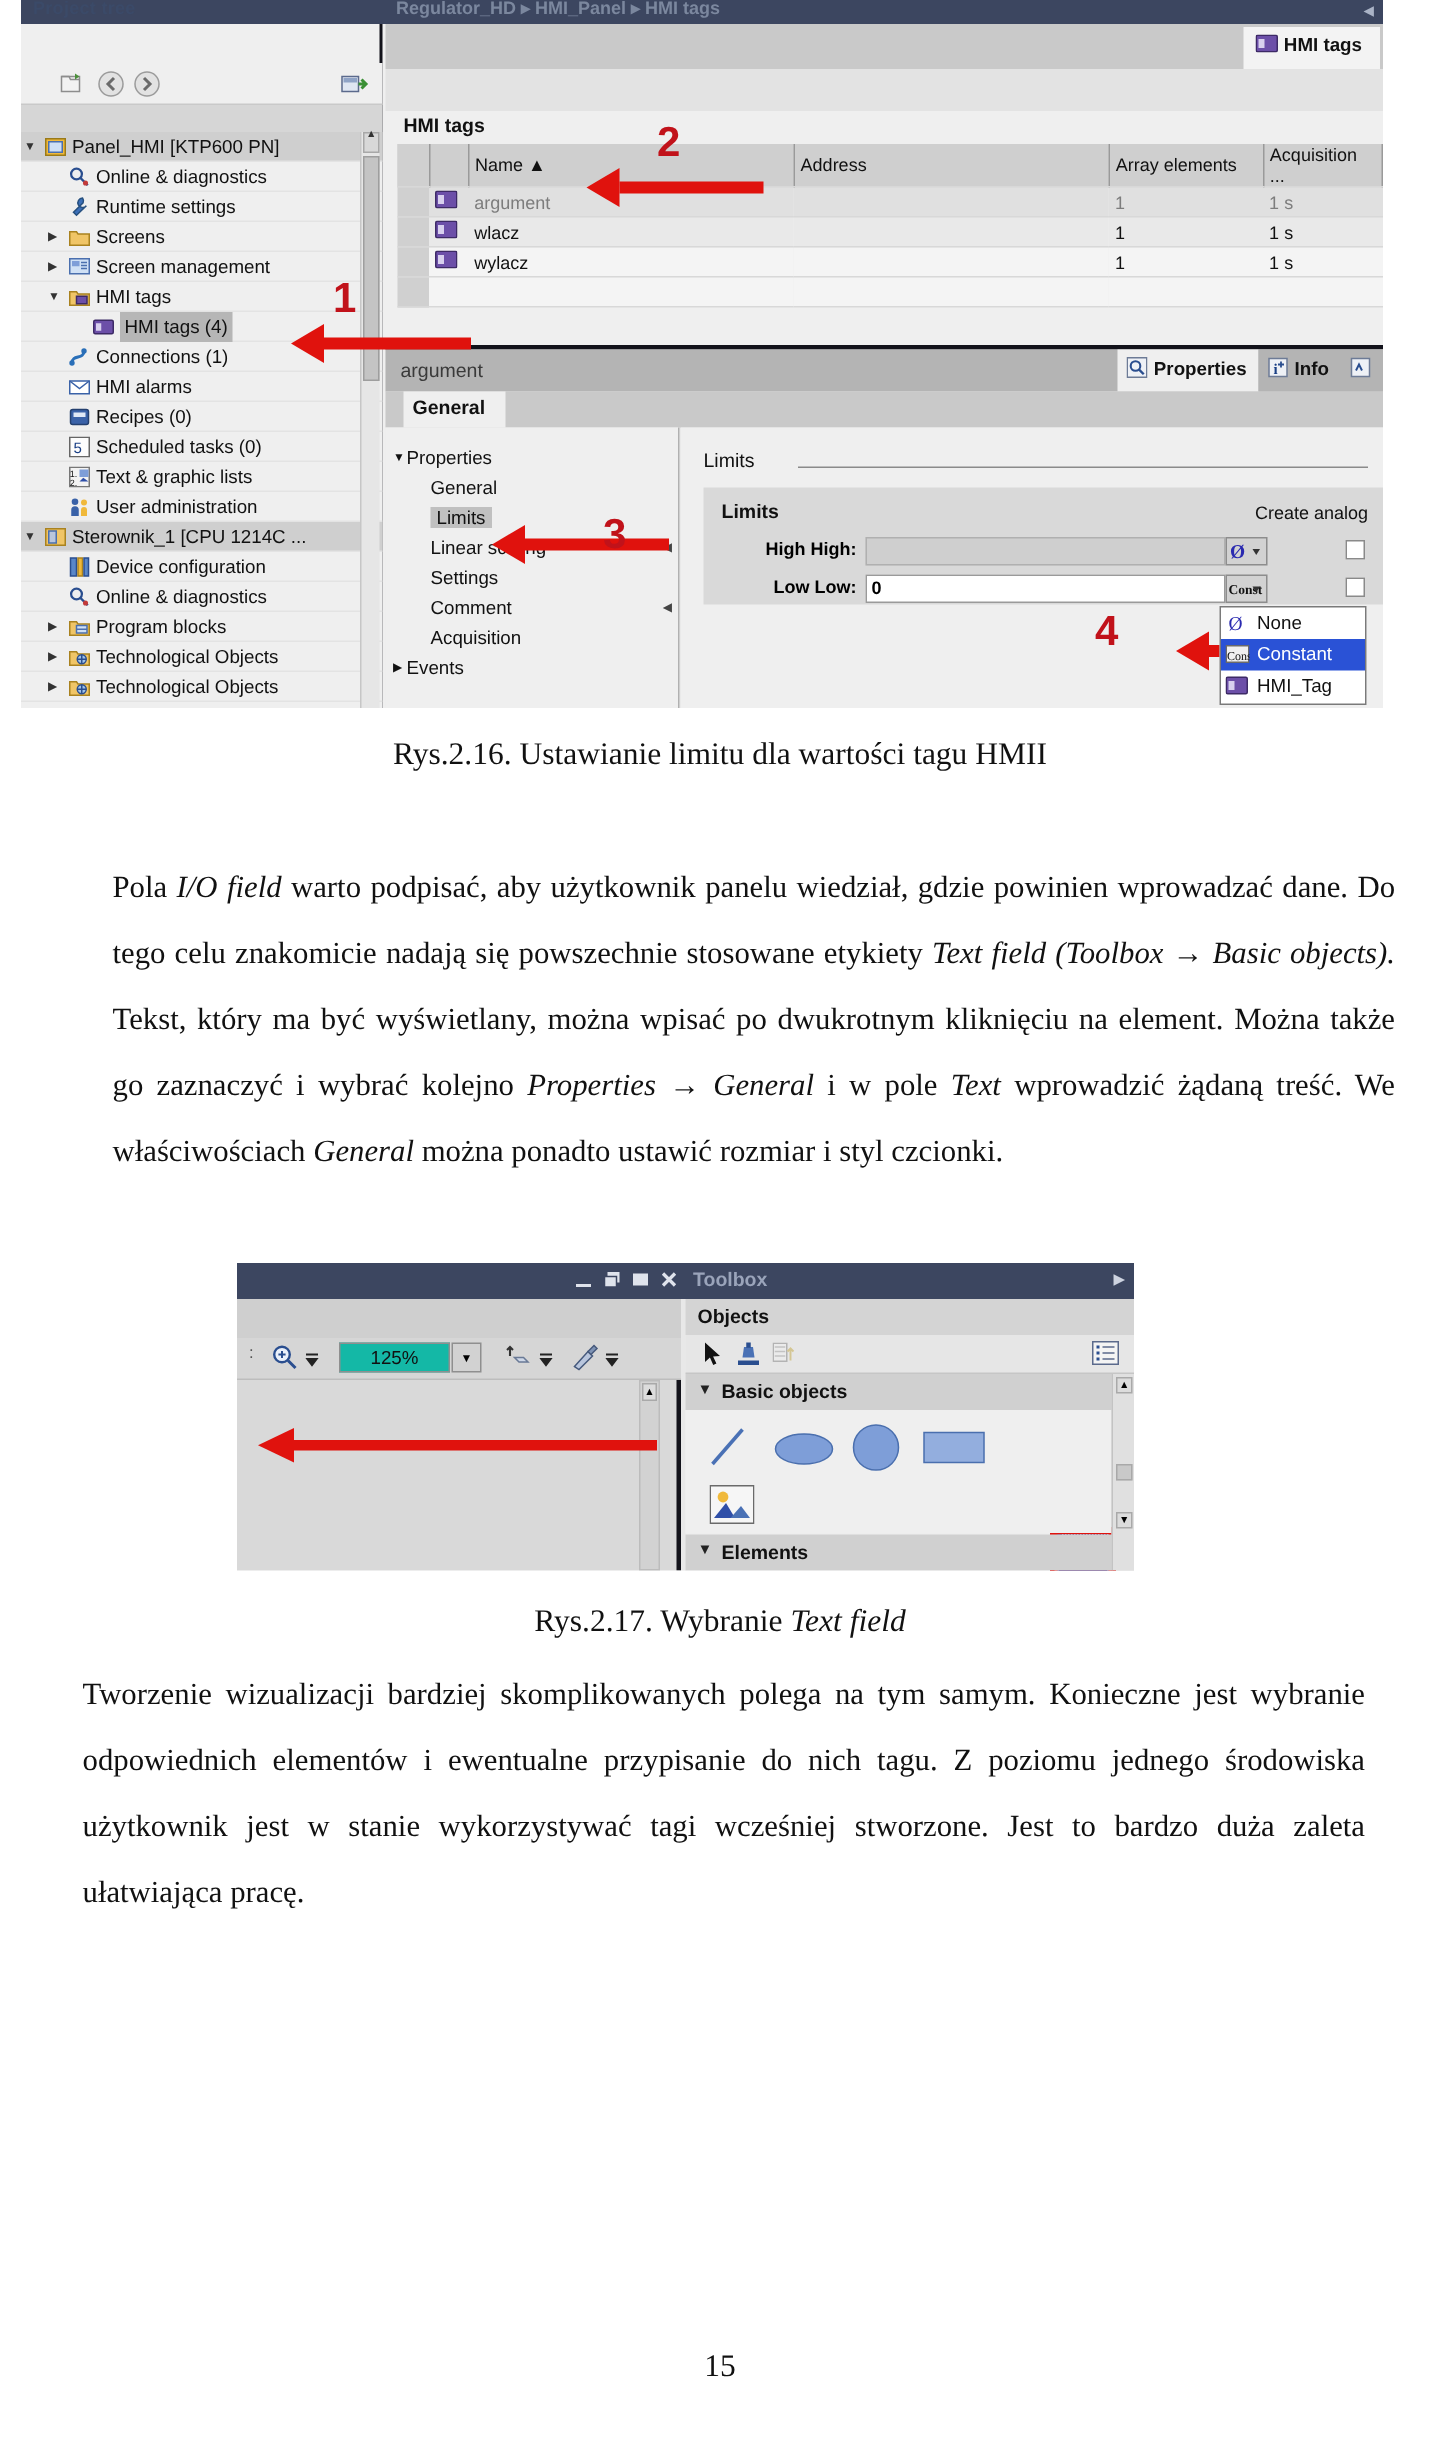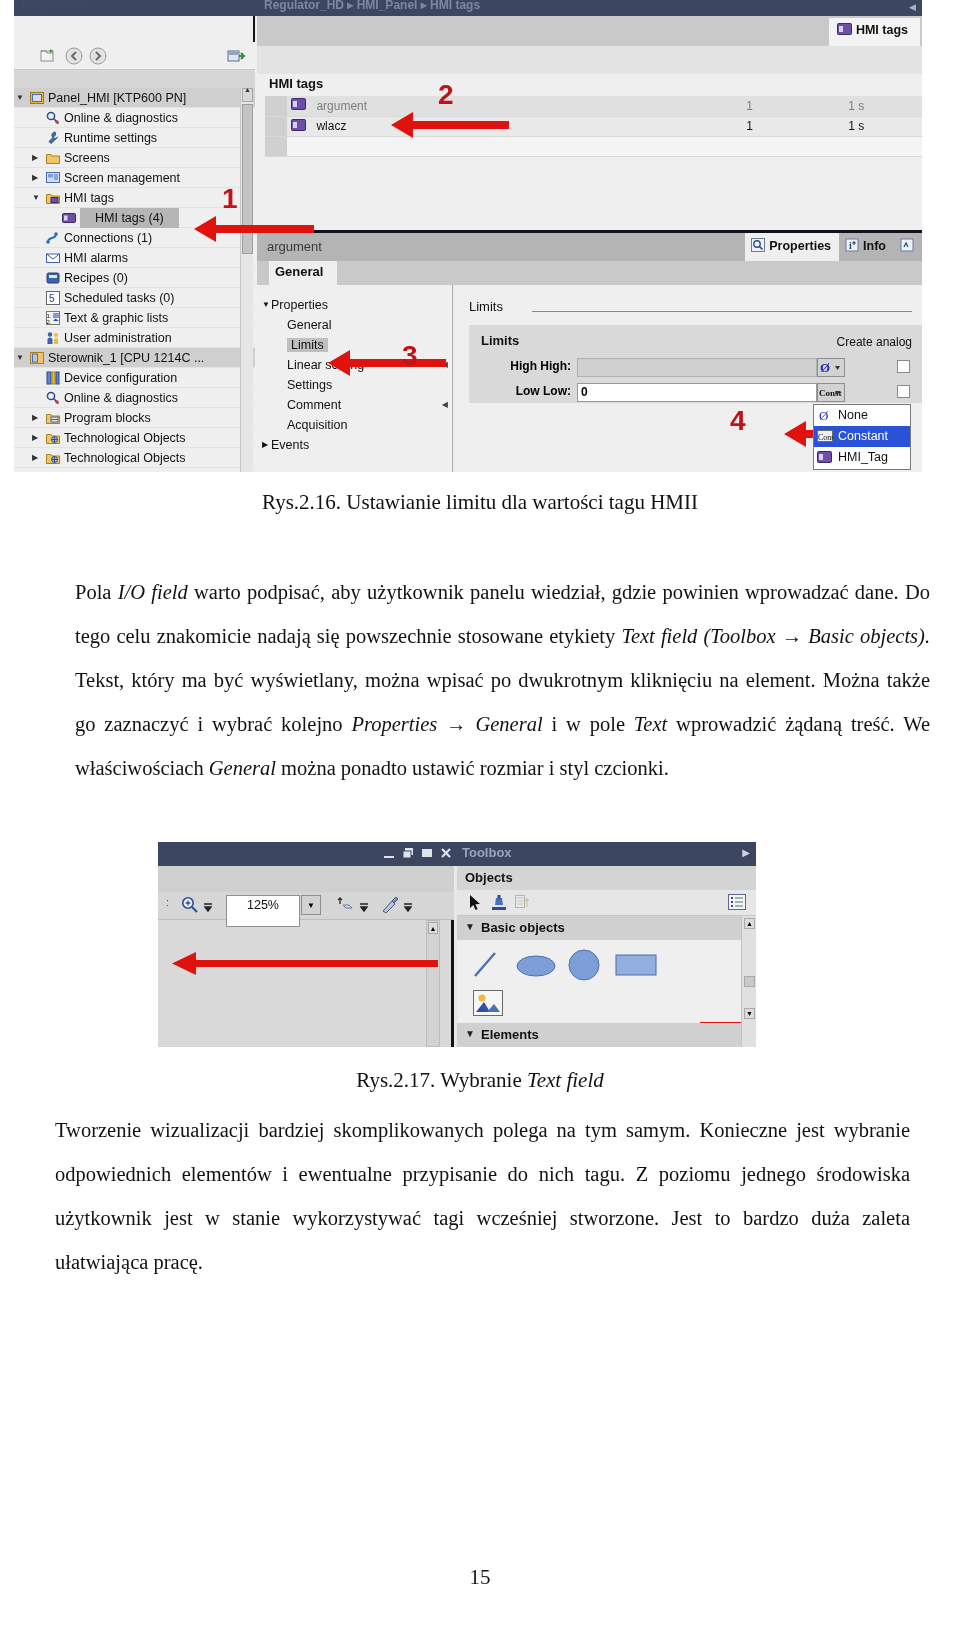"Name ▲" tr.hdr { html: none -> <tr> <td></td> <td></td> <td>Name ▲</td> <td>Address</td> <td>Array elements</td> <td>Acquisition ...</td> </tr> }
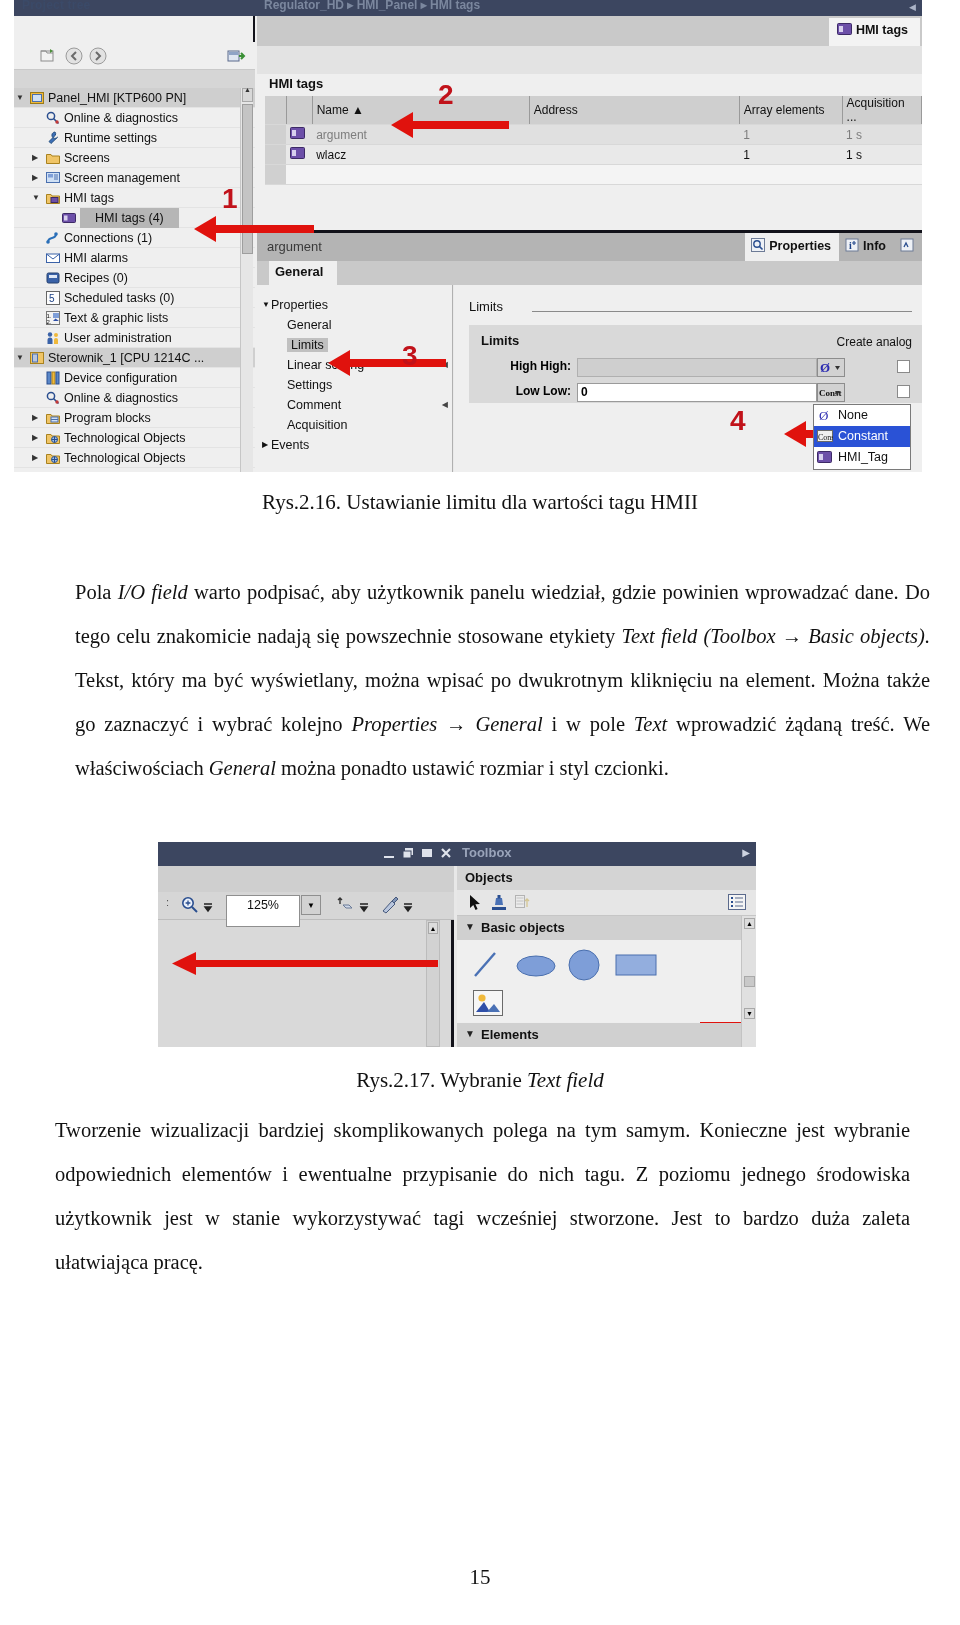"wylacz" tr.r { html: none -> <tr> <td></td> <td><svg> <rect></rect> <rect></rect> </svg></td> <td>wylacz</td> <td><symbolic></symbolic></td> <td>1</td> <td>1 s</td> </tr> }
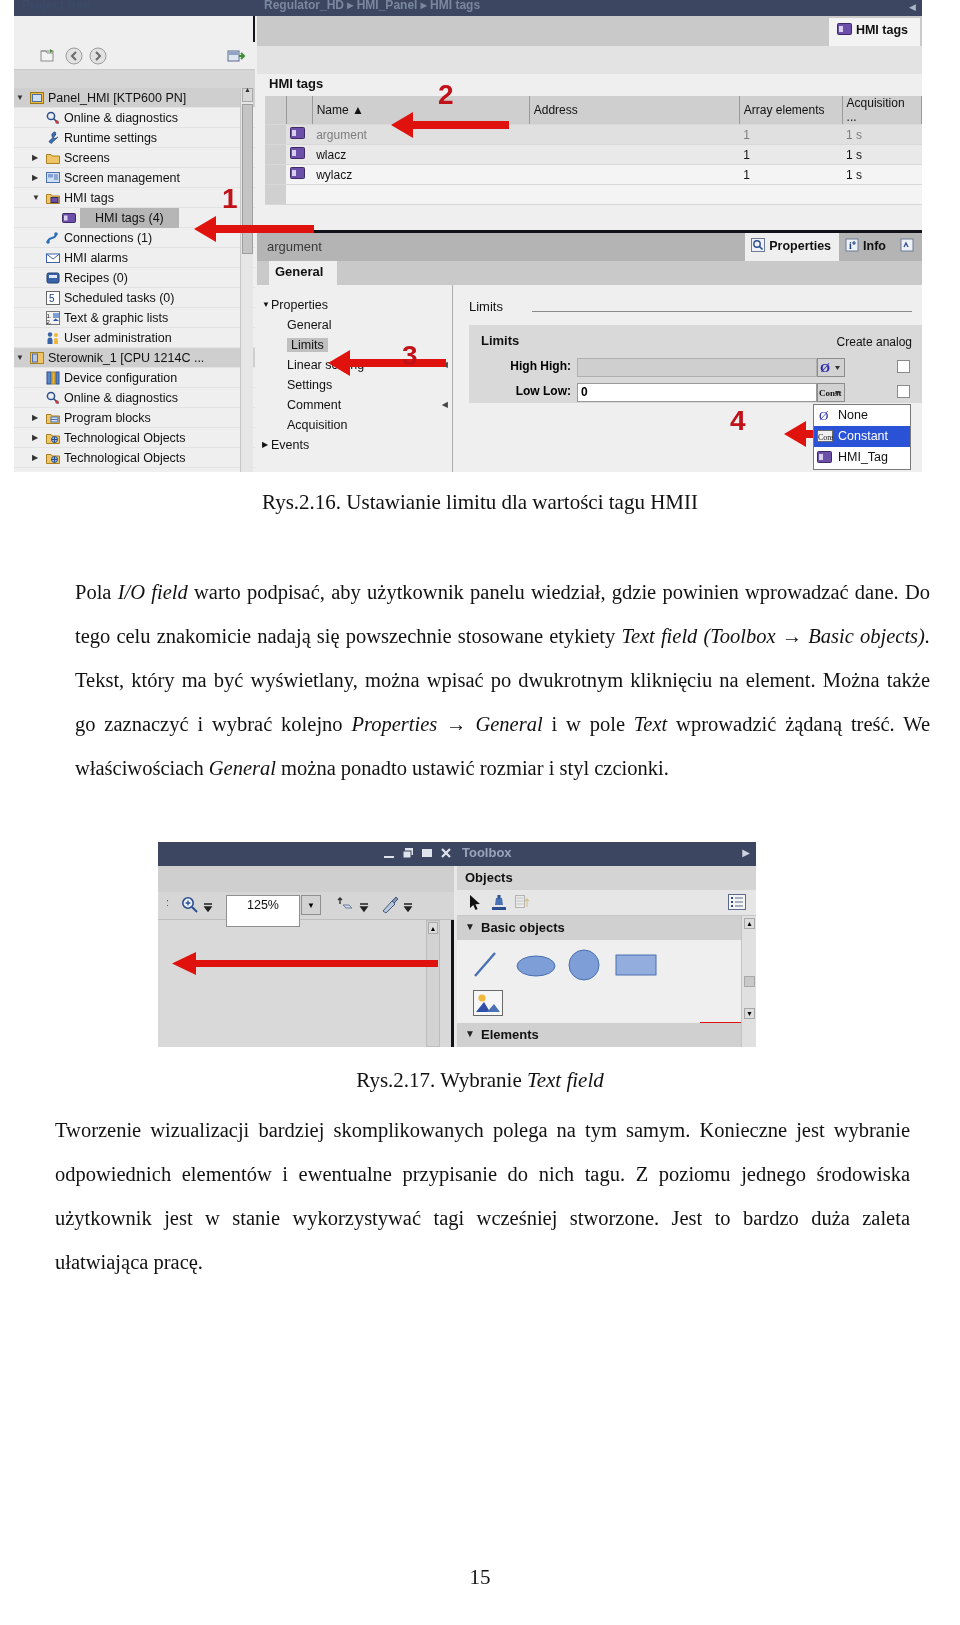"HMI tags (4)" .trow.selected .tlabel { padding: 0 15px -> 0 3px }
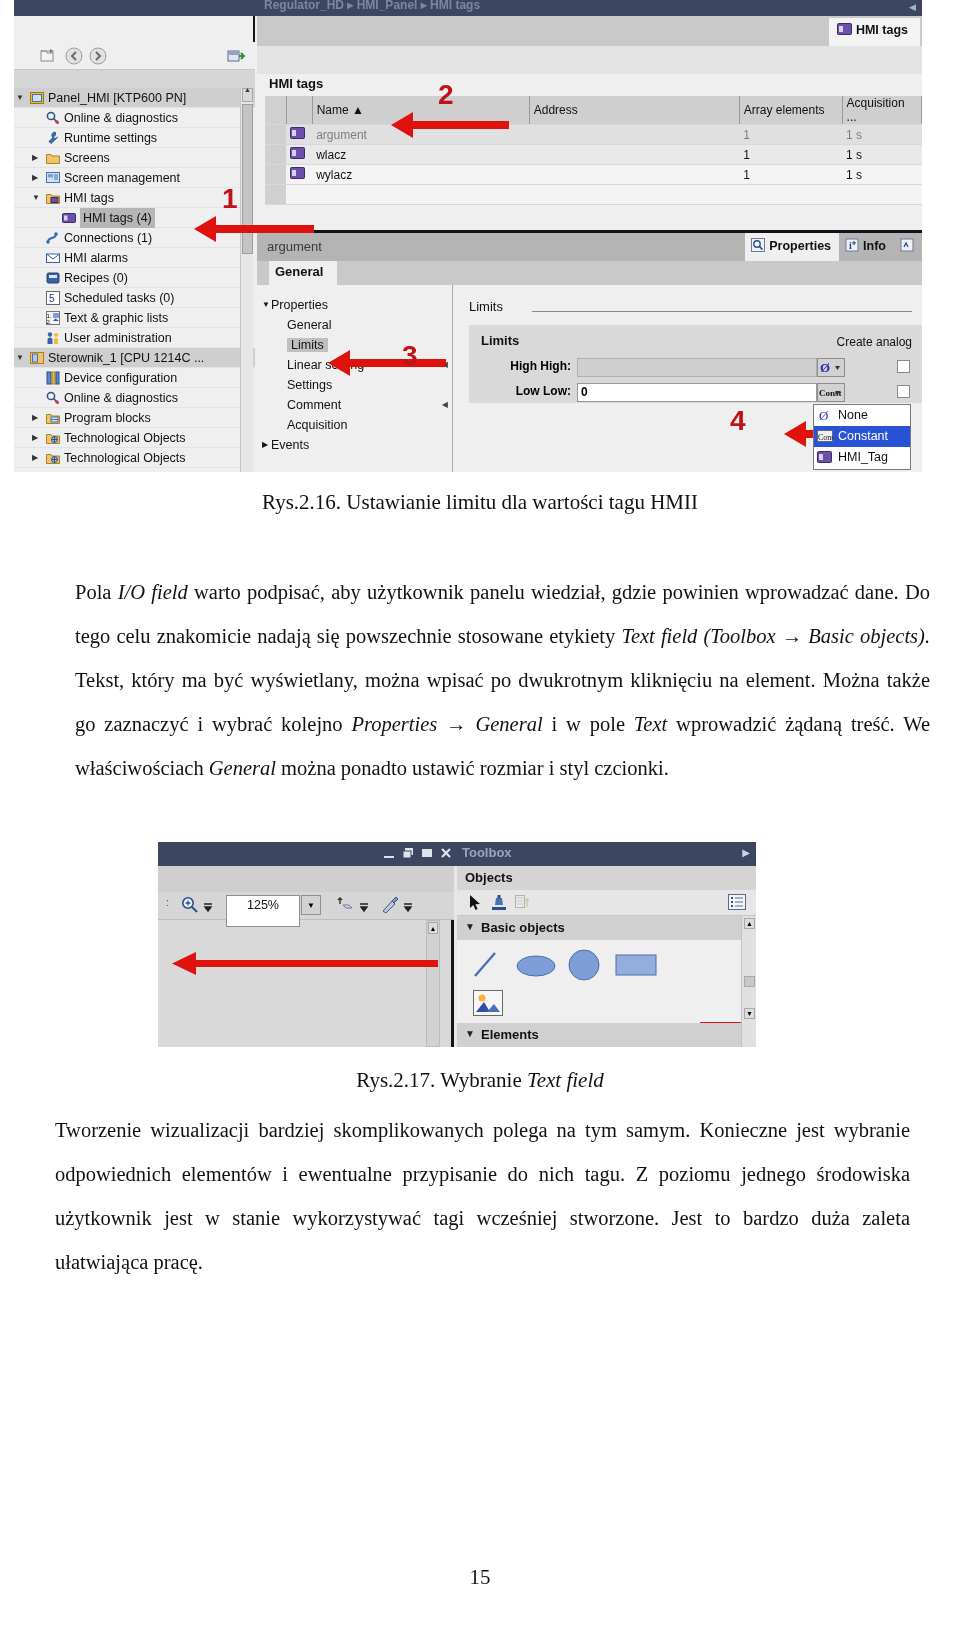"125%" .zoomval { background: #ffffff -> #14b8a6; height: 32px -> 20px }
